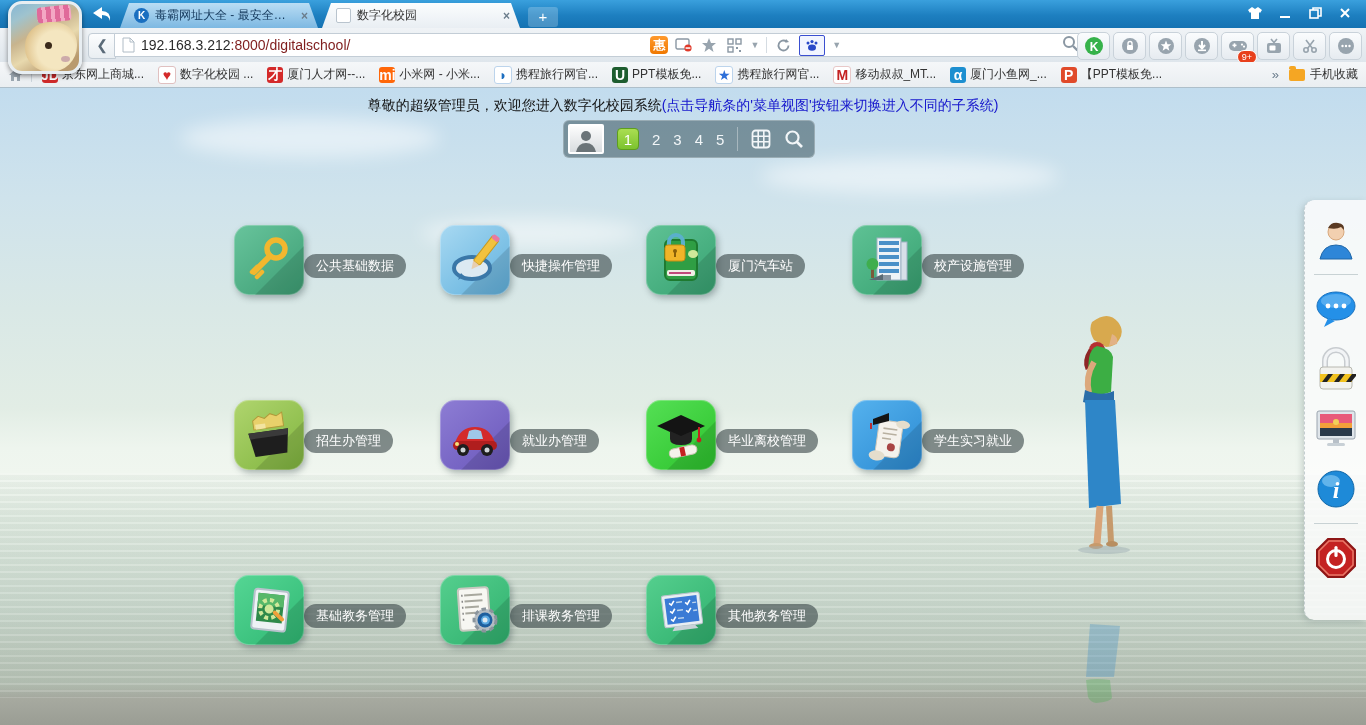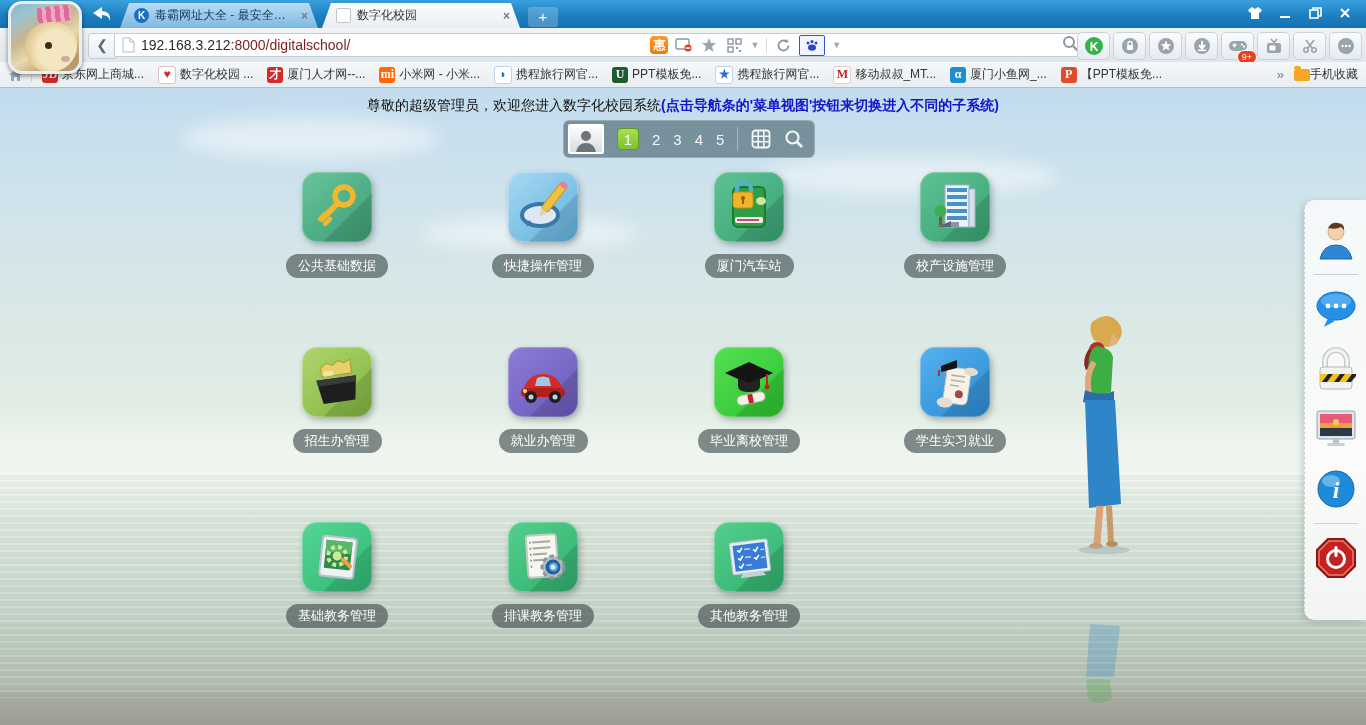"JD" .bm-ico { font-family: Liberation Serif, serif -> none; font-size: 12px -> 14px }
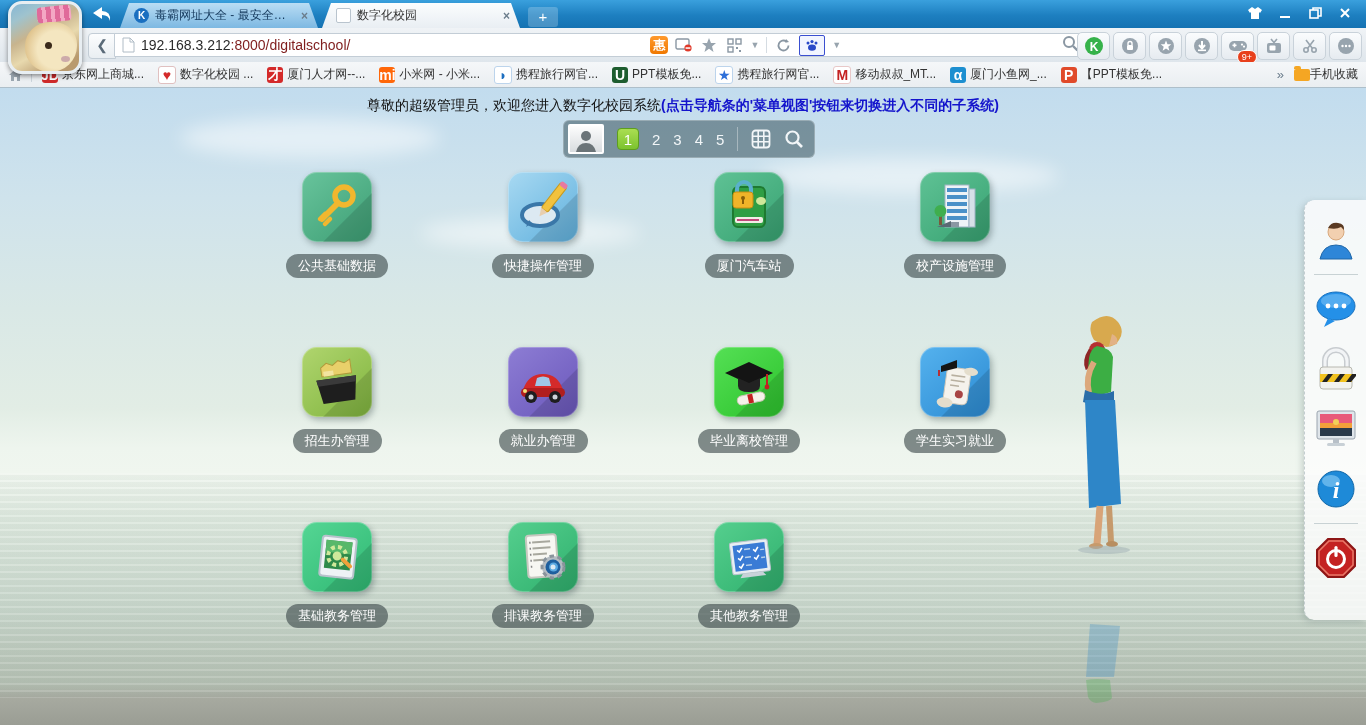"手机收藏" .bm-folder { gap: none -> 5px }
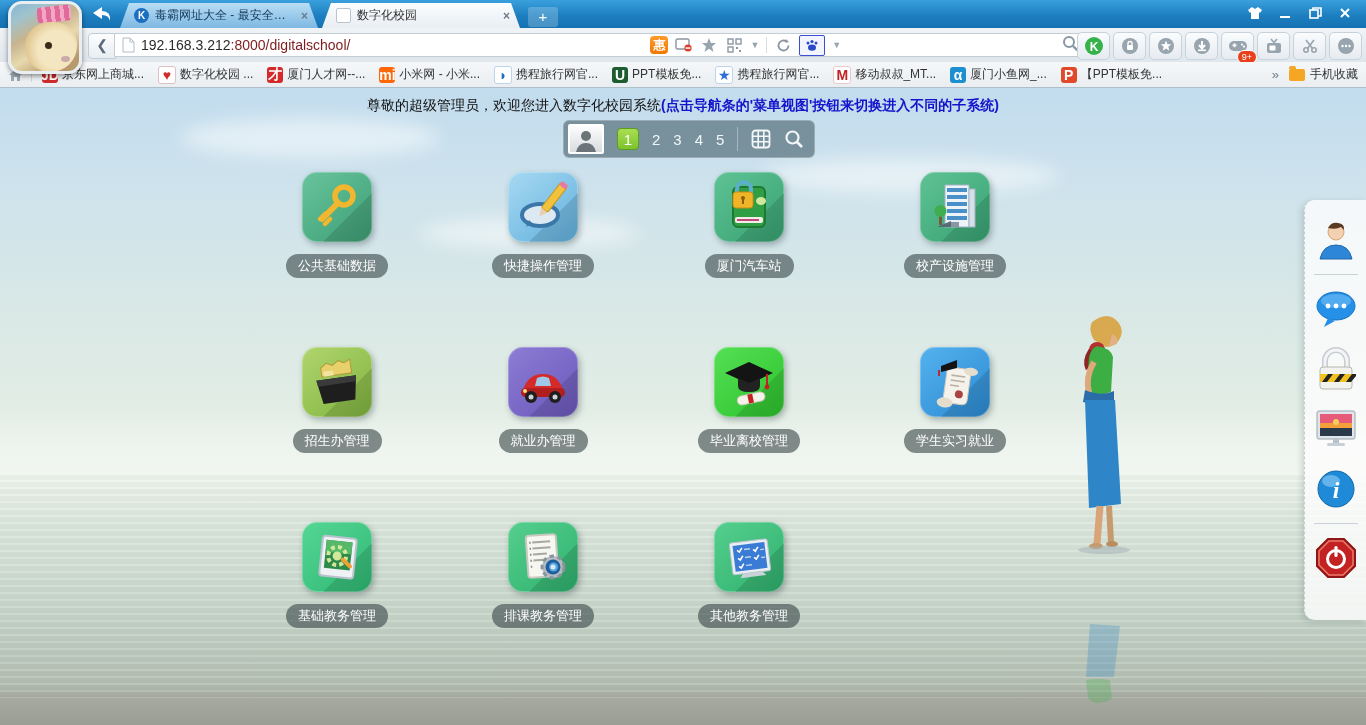"(点击导航条的'菜单视图'按钮来切换进入不同的子系统)" .welcome .link { font-weight: bold -> normal }
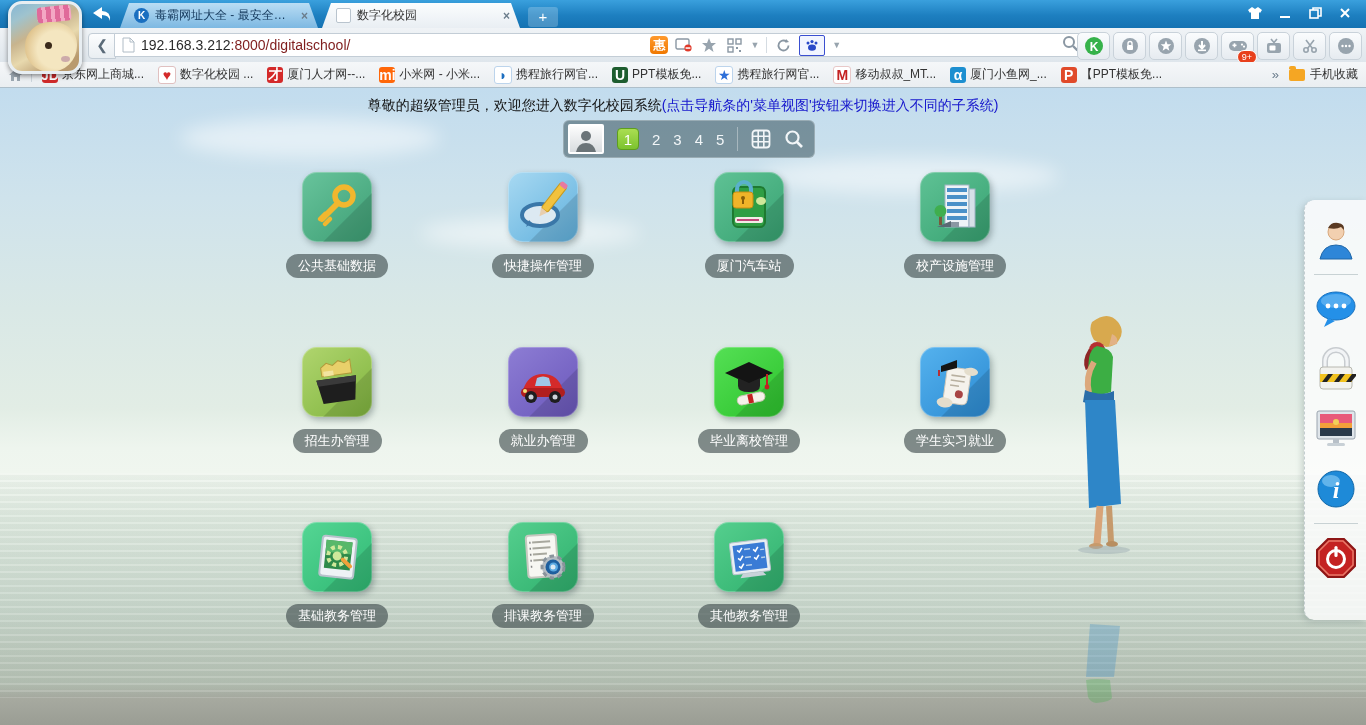"公共基础数据" .cell { flex-direction: column -> row }
